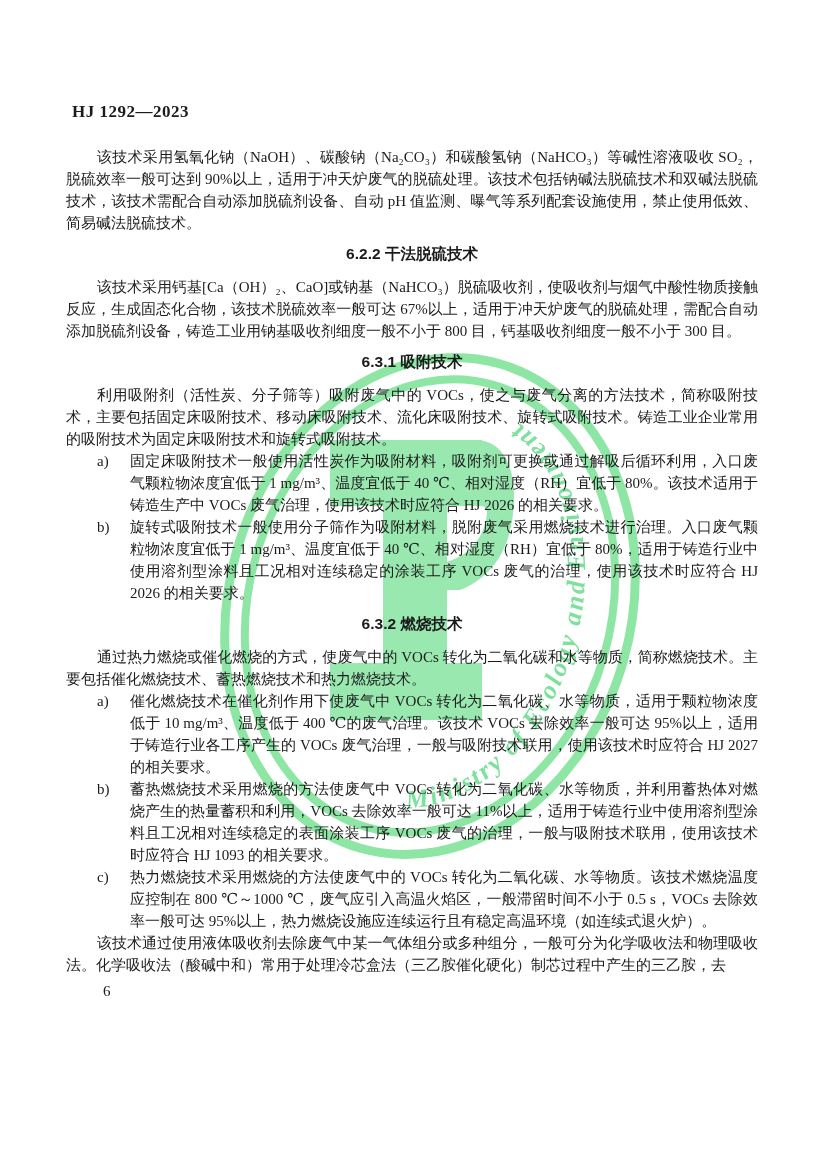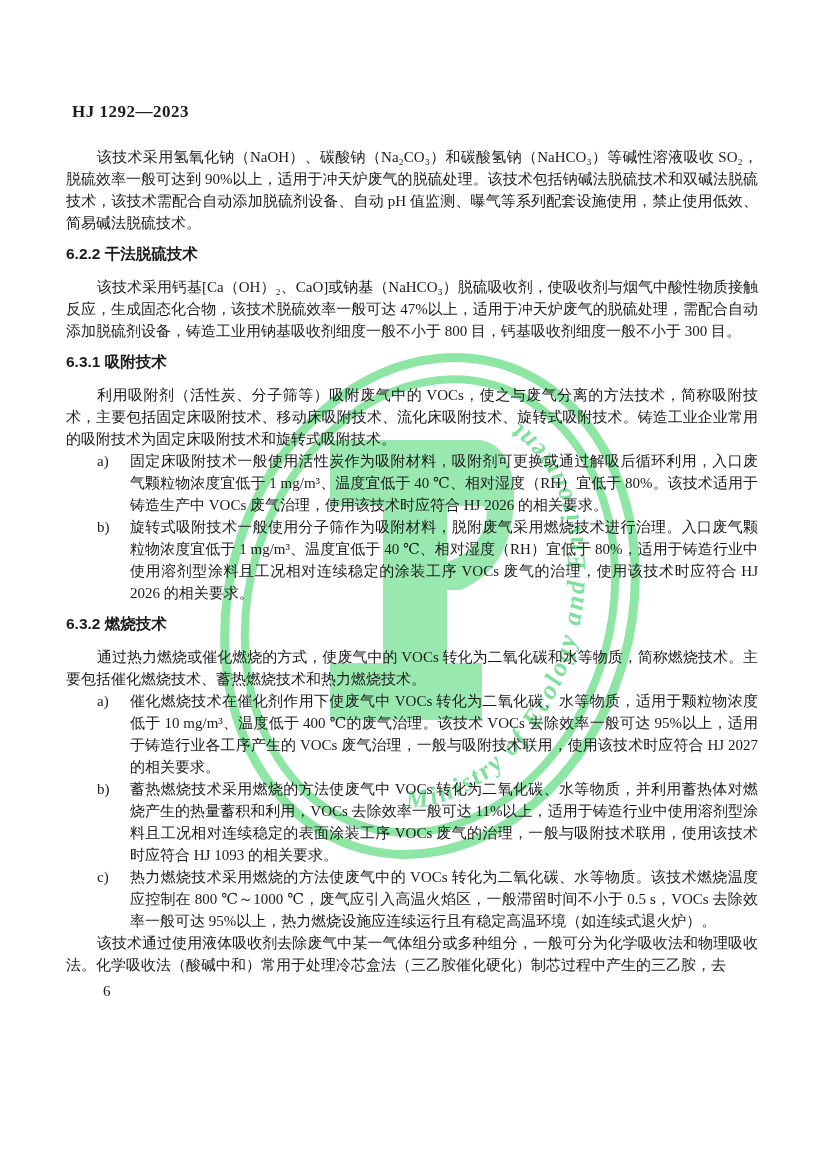"6.2.2 干法脱硫技术" h3.sec { text-align: left -> center }
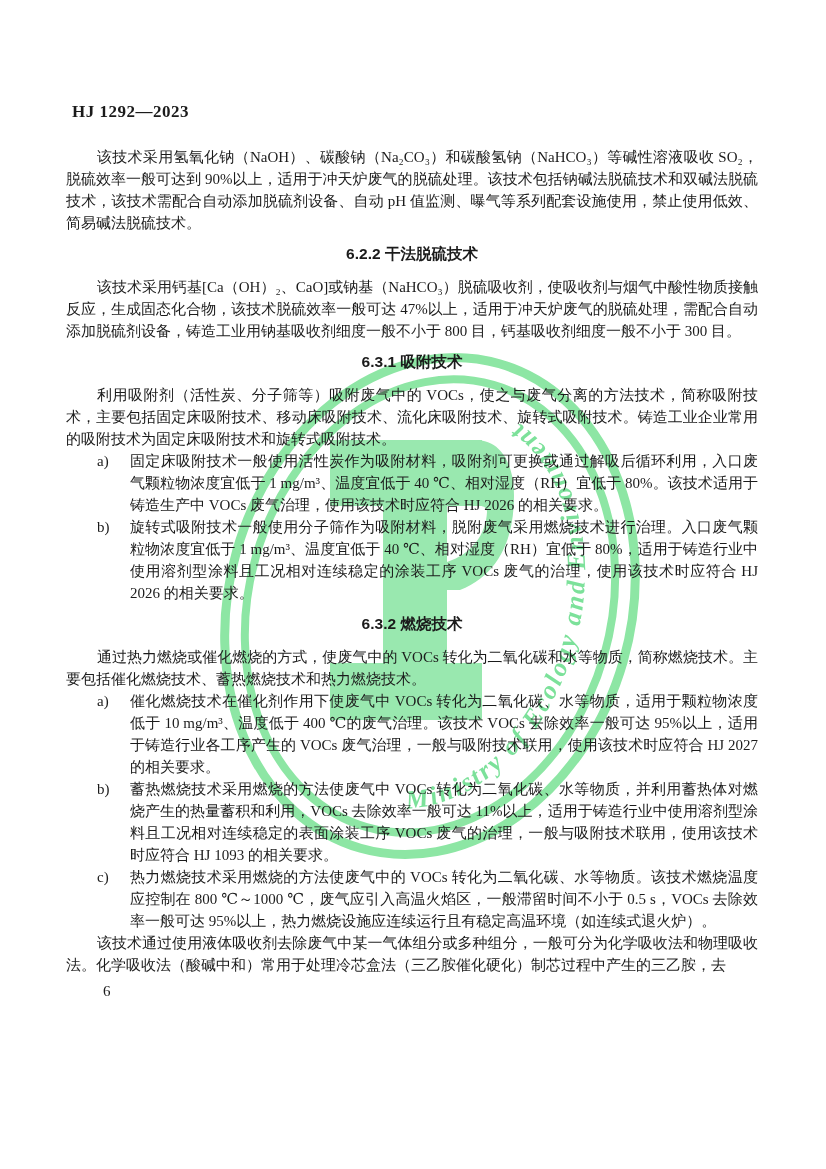"该技术采用钙基[Ca（OH）₂、CaO]或钠基（NaHCO₃）脱硫吸收剂，使吸收" p.para { text: 47% -> 67% }
